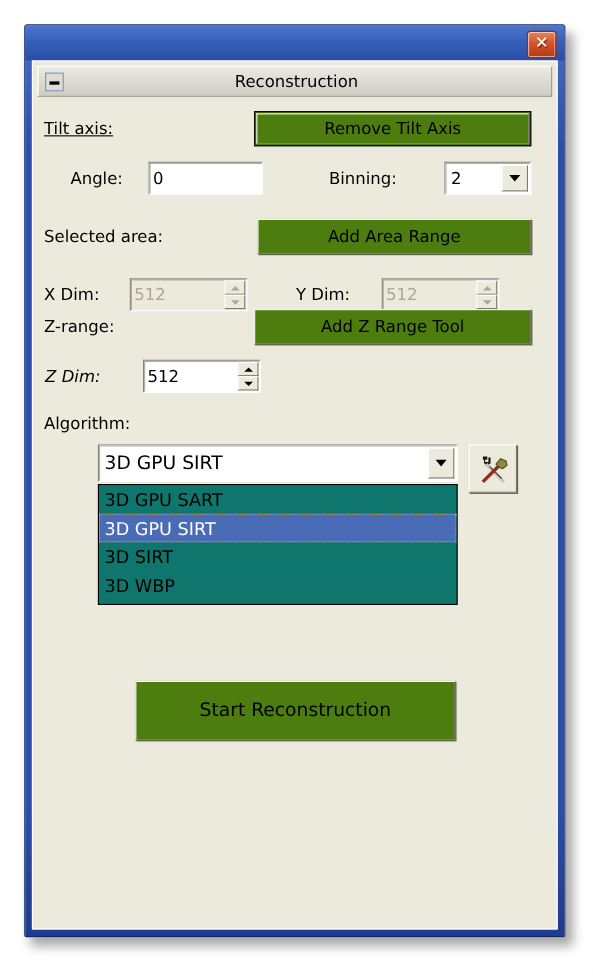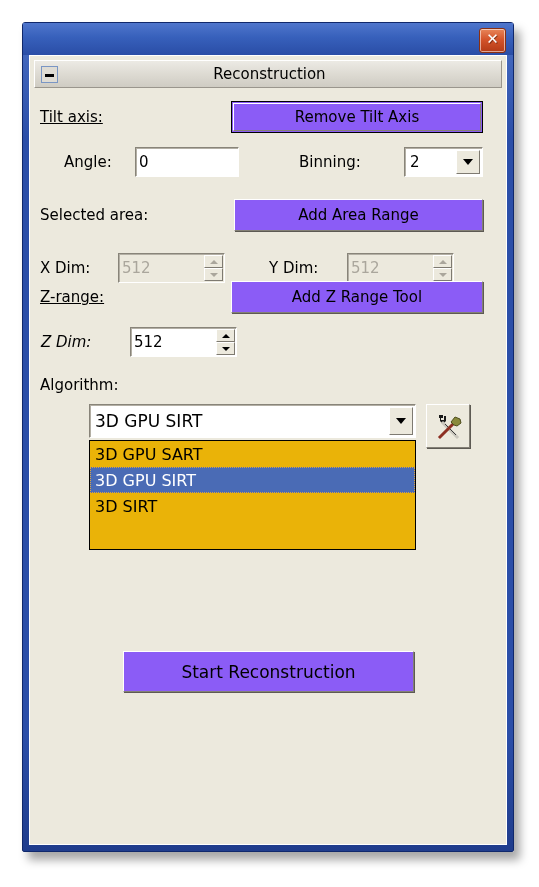"Remove Tilt Axis" .btn { background: #8b5cf6 -> #4d7c0f }
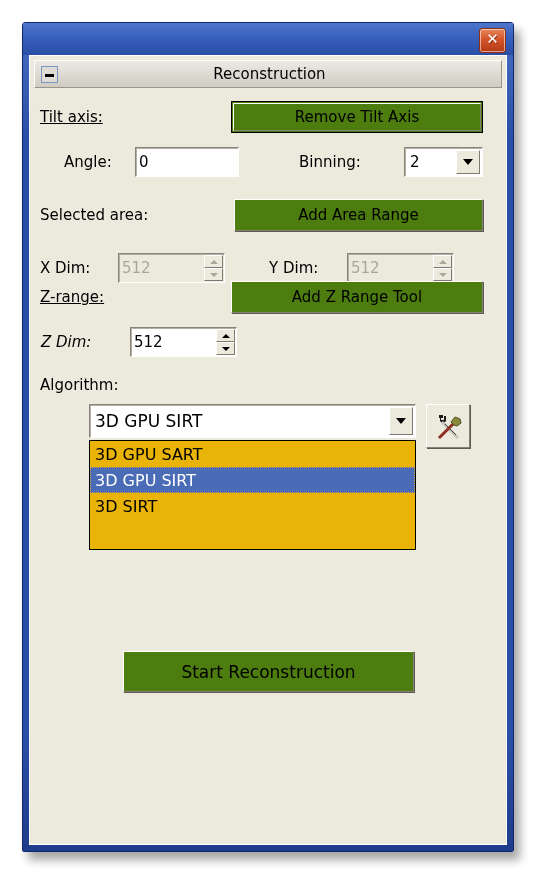"Z-range:" div.lbl { text-decoration: underline -> none }
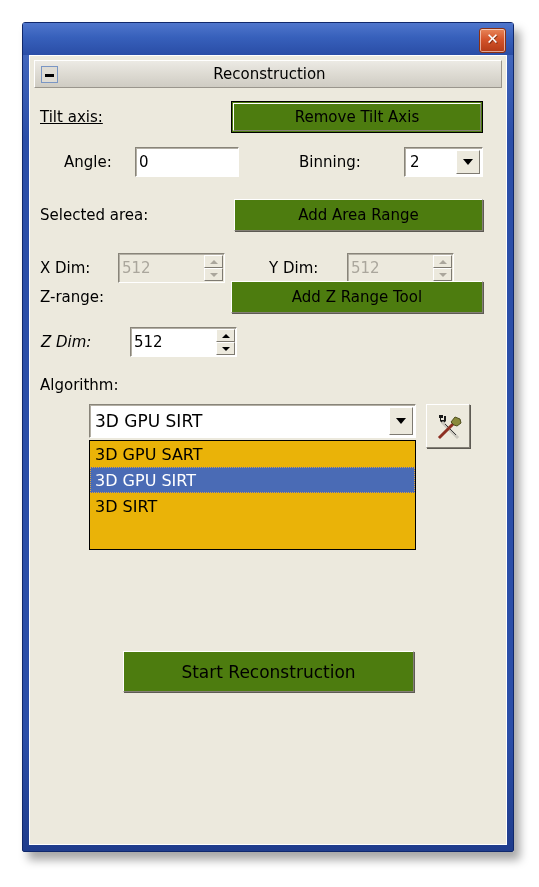"3D GPU SART" #algo-list { background: #eab308 -> #0f766e }
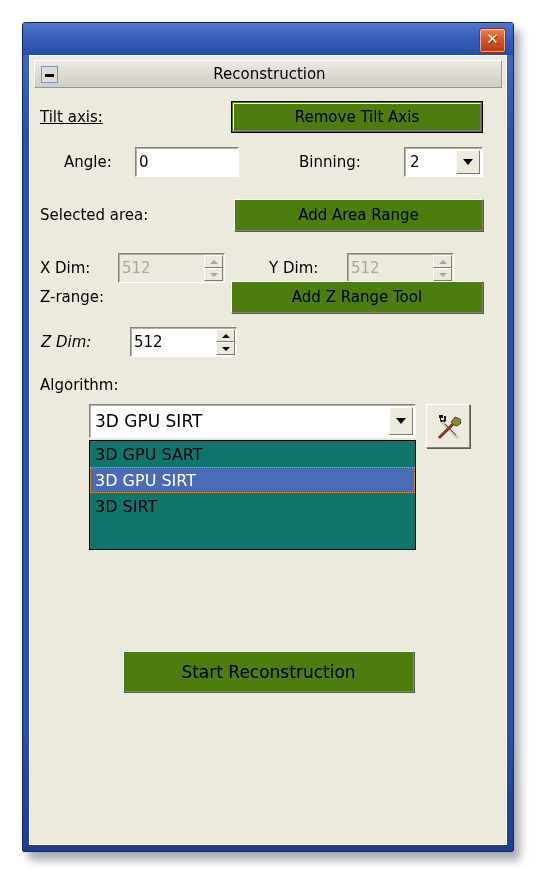"3D WBP" div.algo-option { html: none -> <div>3D WBP</div> }
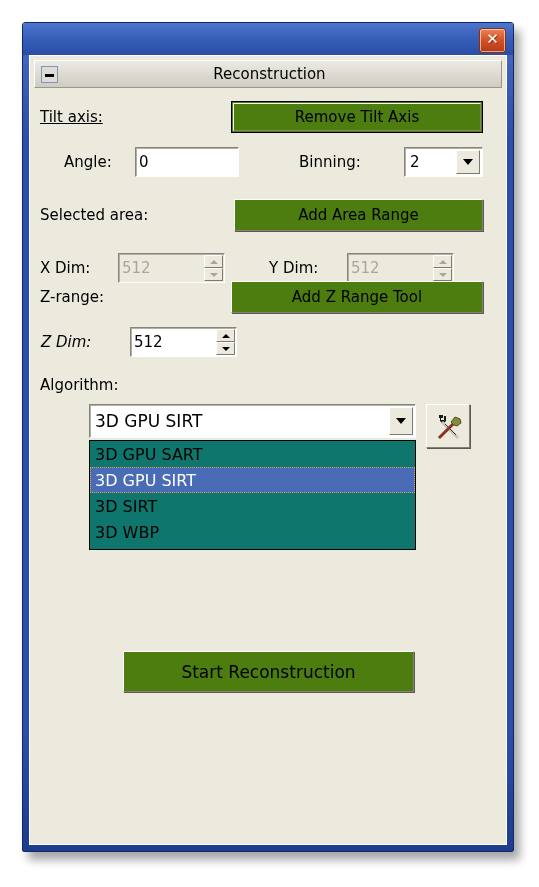"Start Reconstruction" div.btn { height: 41px -> 54px; margin-top: 32px -> none }
